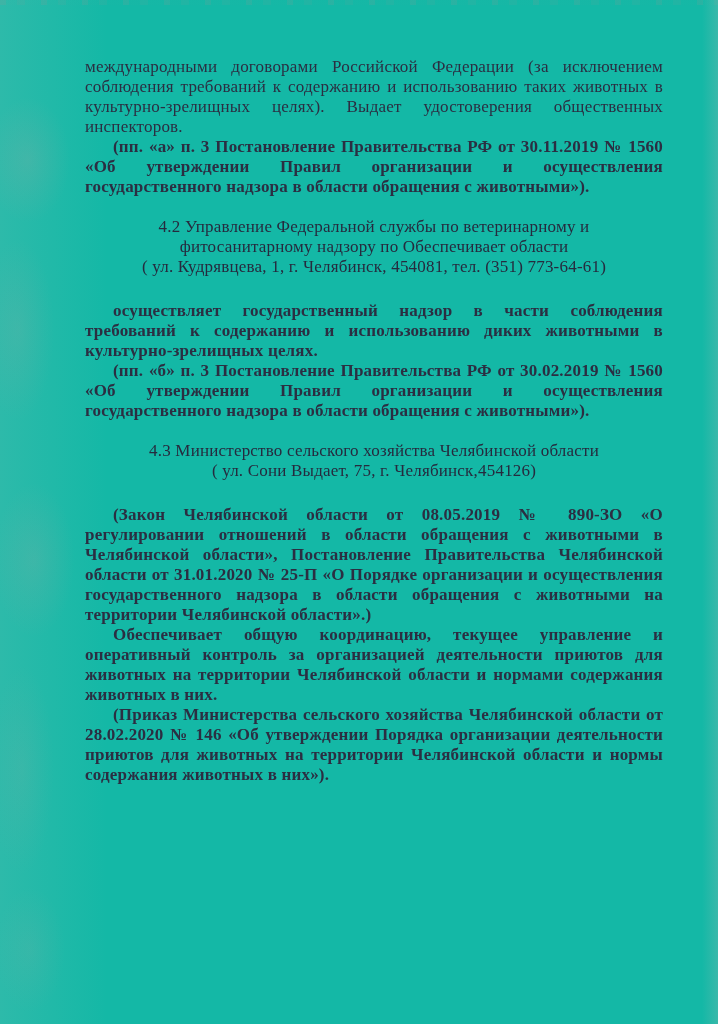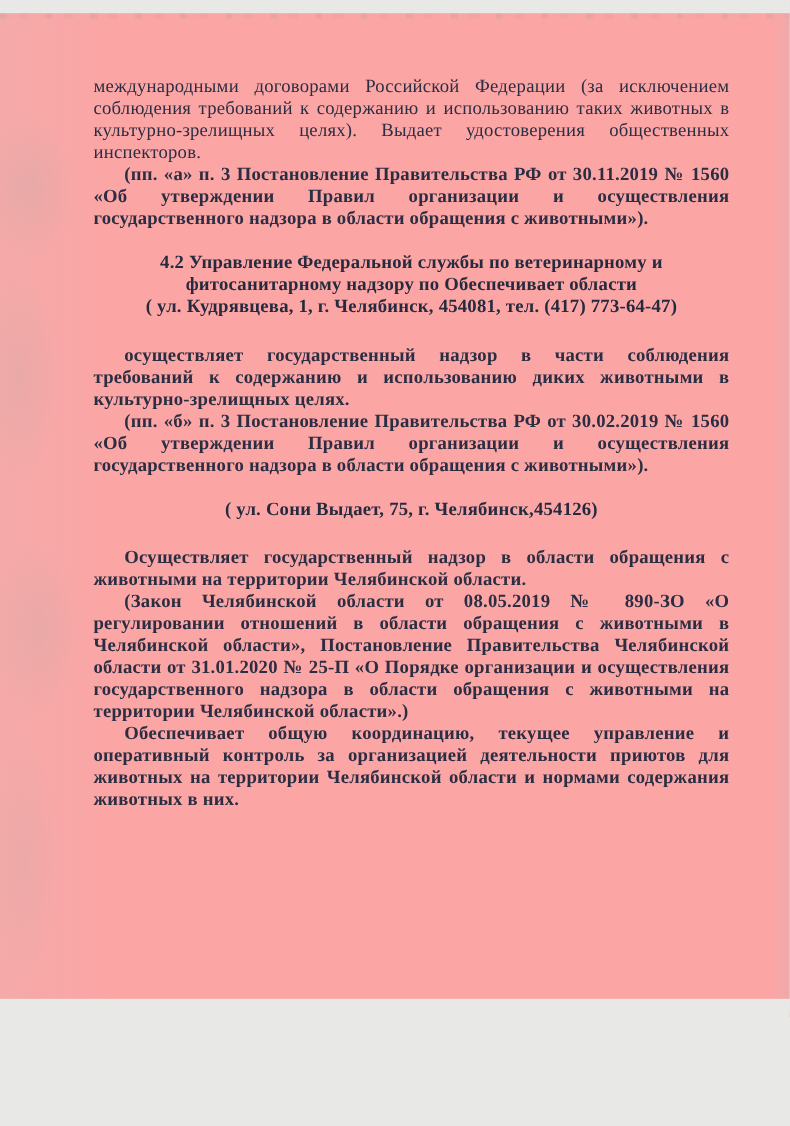"международными договорами Российской" .page { background: #fca5a5 -> #14b8a6; height: 896px -> 1024px; margin: 12px auto -> 0 auto }
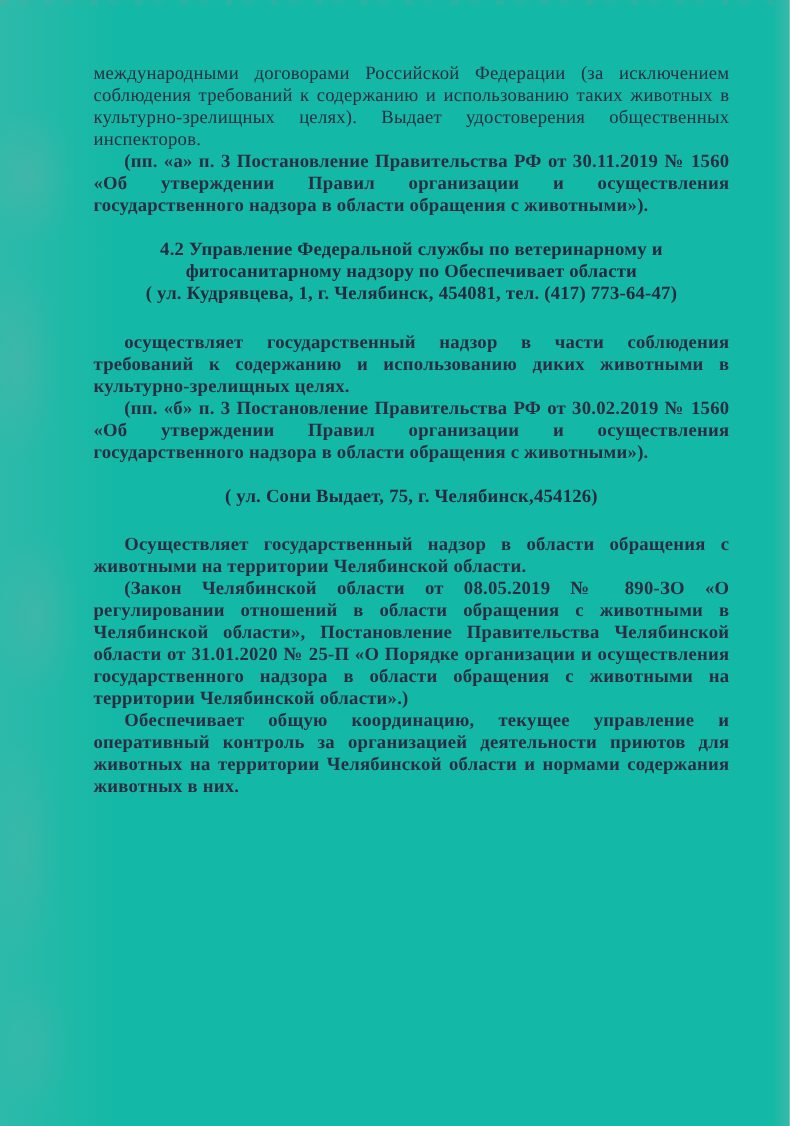"4.2 Управление Федеральной службы по" .heading { font-weight: bold -> normal }
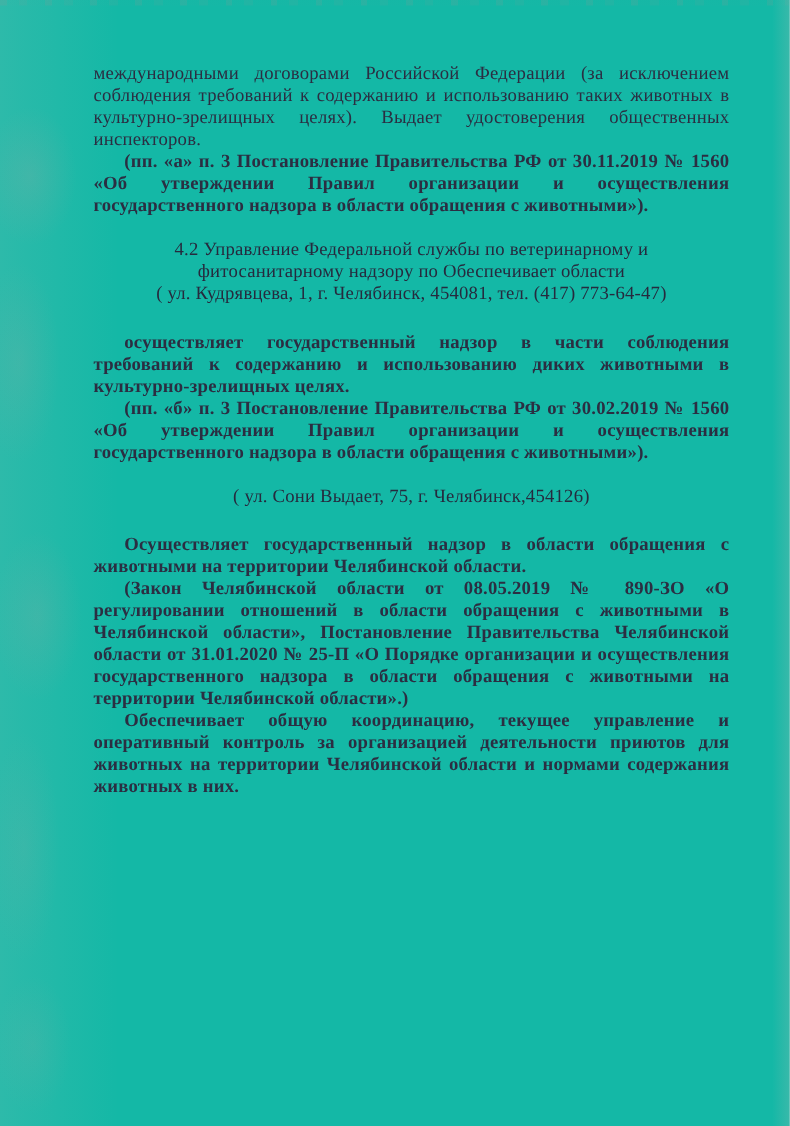"( ул. Кудрявцева, 1, г." div.heading-line { text: 417) 773-64-47 -> 351) 773-64-61 }
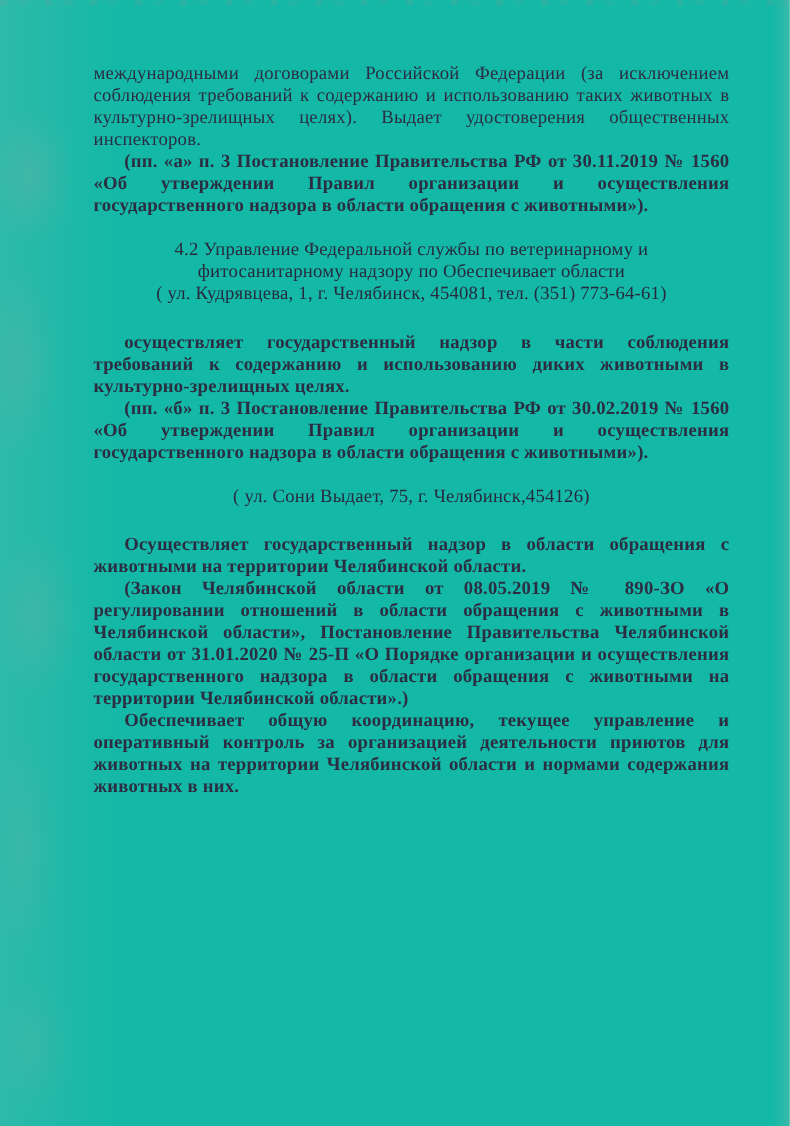"4.3 Министерство сельского хозяйства" div.heading-line { html: none -> <div>4.3 Министерство сельского хозяйства Челябинской области</div> }
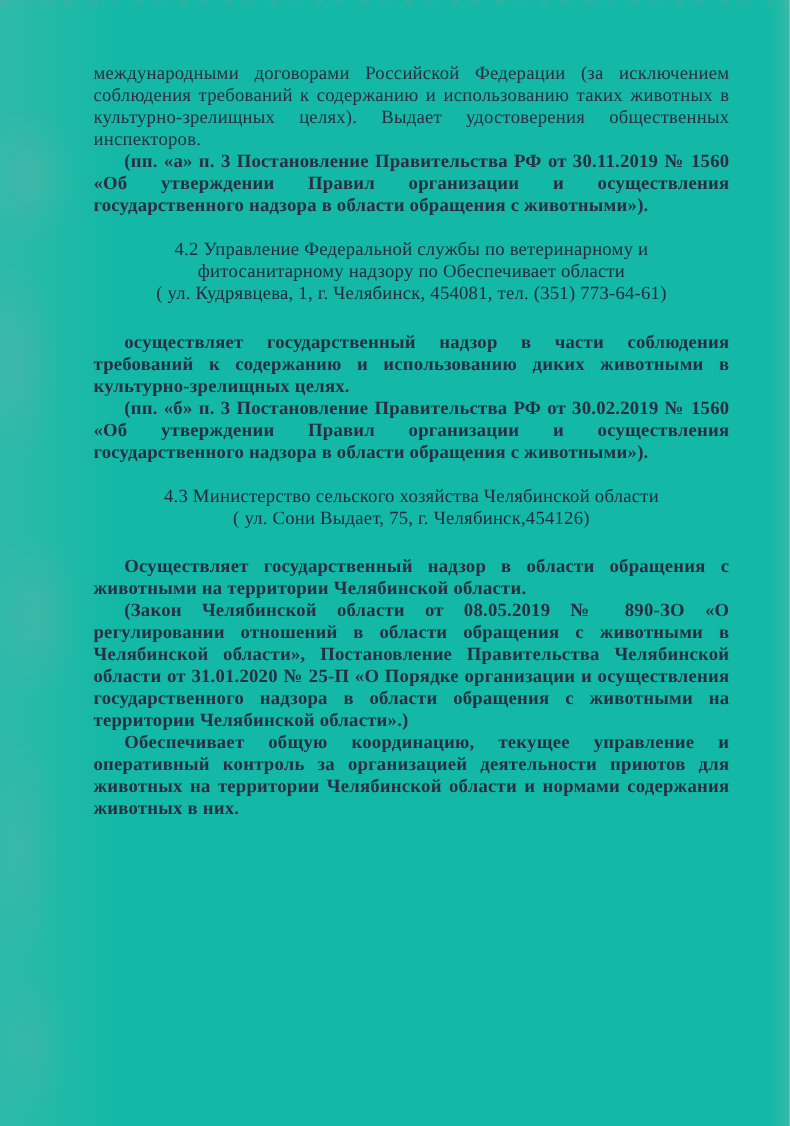"Осуществляет государственный надзор в области" p.body-p { html: <p>Осуществляет государственный надзор в области обращения с животными на территории Челябинской области.</p> -> none }
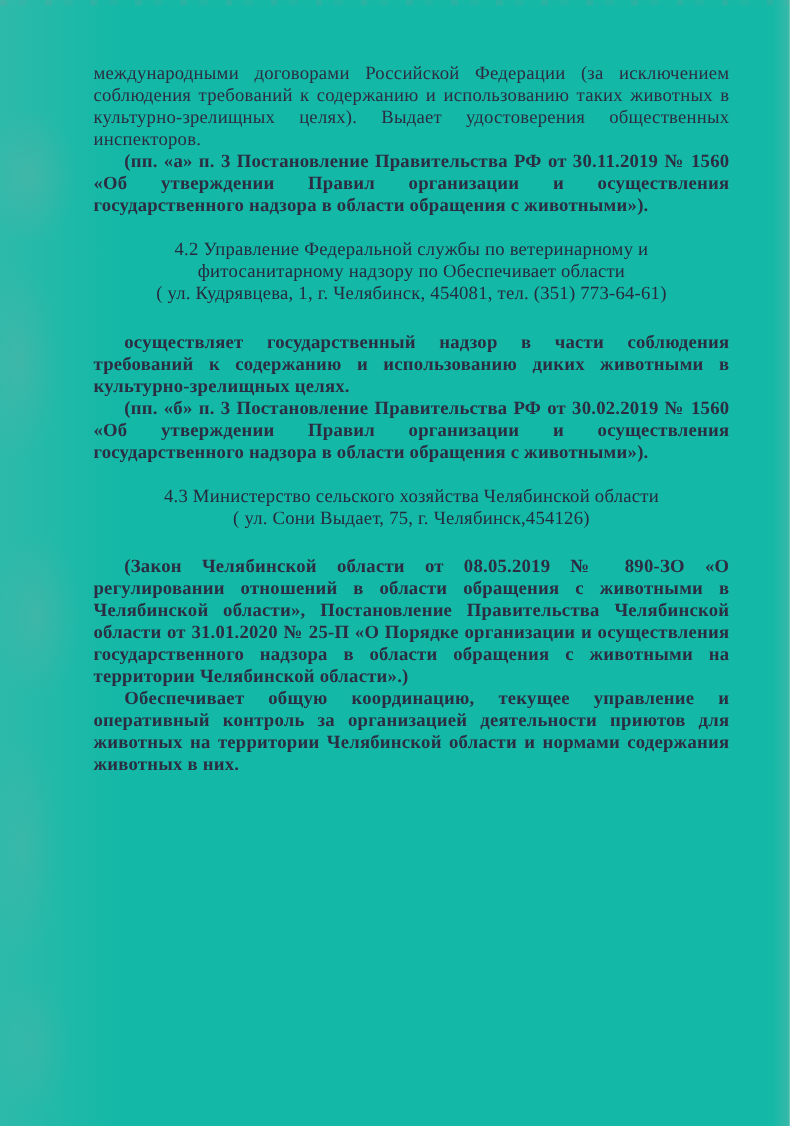"(Приказ Министерства сельского хозяйства" p.body-p { html: none -> <p>(Приказ Министерства сельского хозяйства Челябинской области от 28.02.2020 № 146 «Об утверждении Порядка организации деятельности приютов для животных на территории Челябинской области и нормы содержания животных в них»).</p> }
